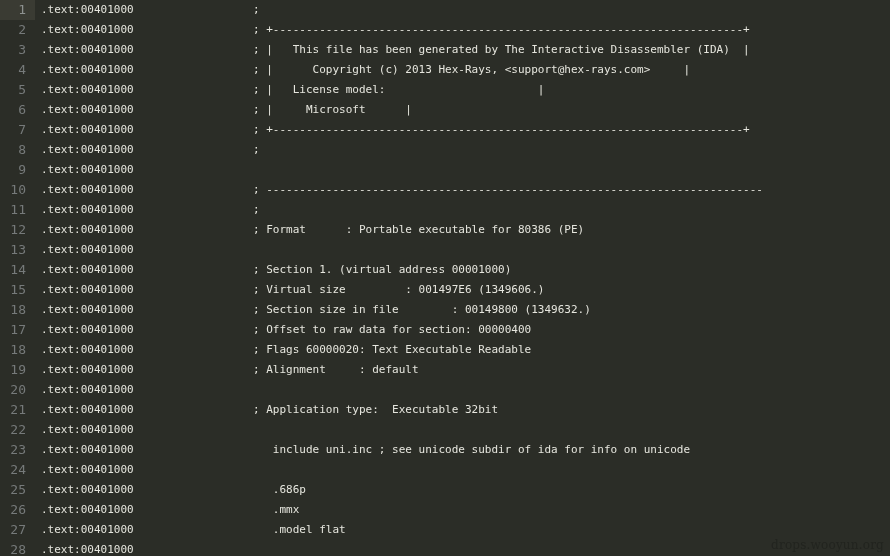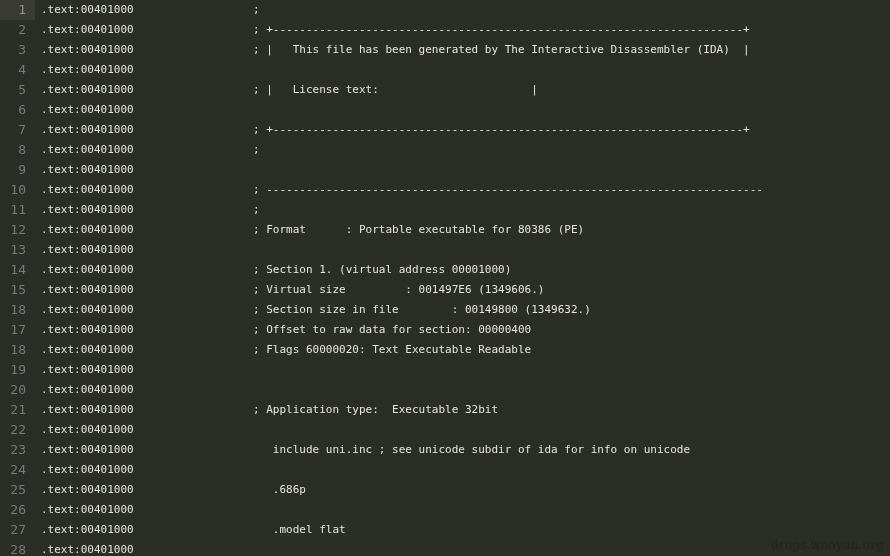"; | Copyright (c) 2013" span.seg-text { html: none -> <span>; | Copyright (c) 2013 Hex-Rays, &lt;support@hex-rays.com&gt; |</span> }
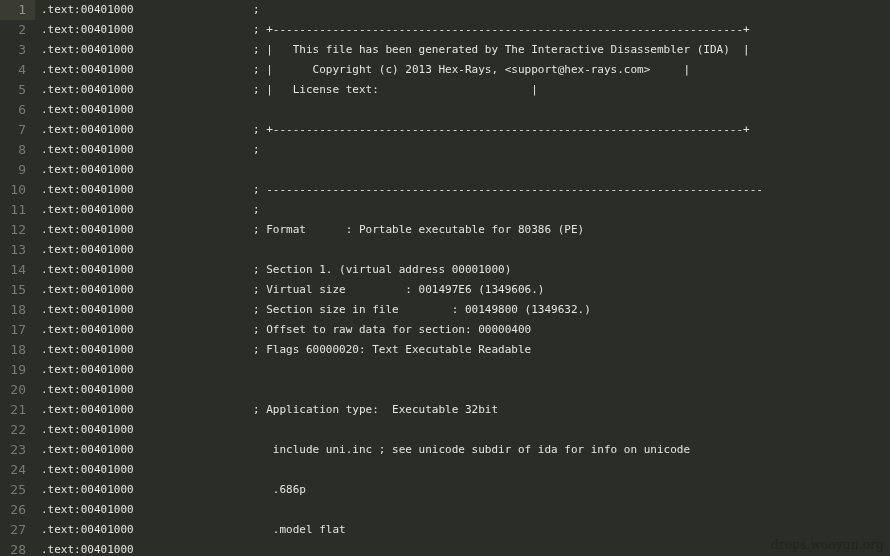"; | License text: |" span.seg-text { text: text -> model }
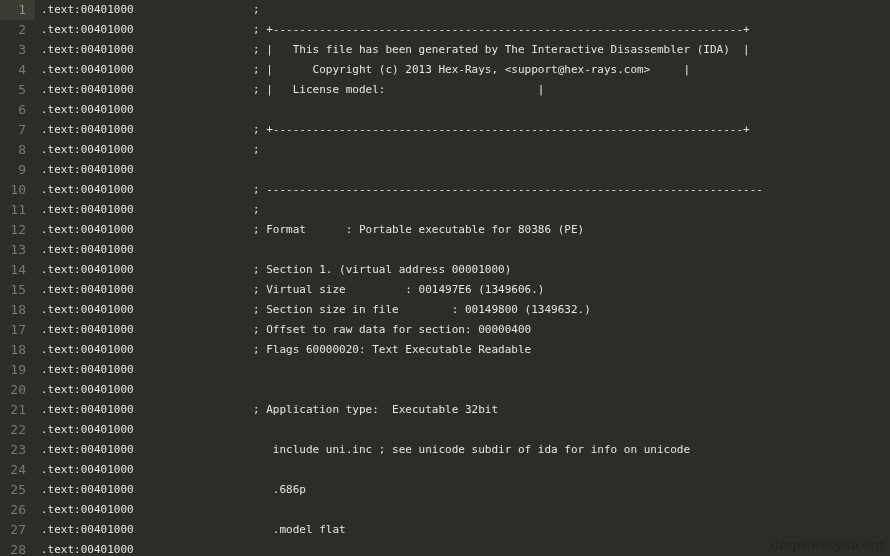"; | Microsoft |" span.seg-text { html: none -> <span>; | Microsoft |</span> }
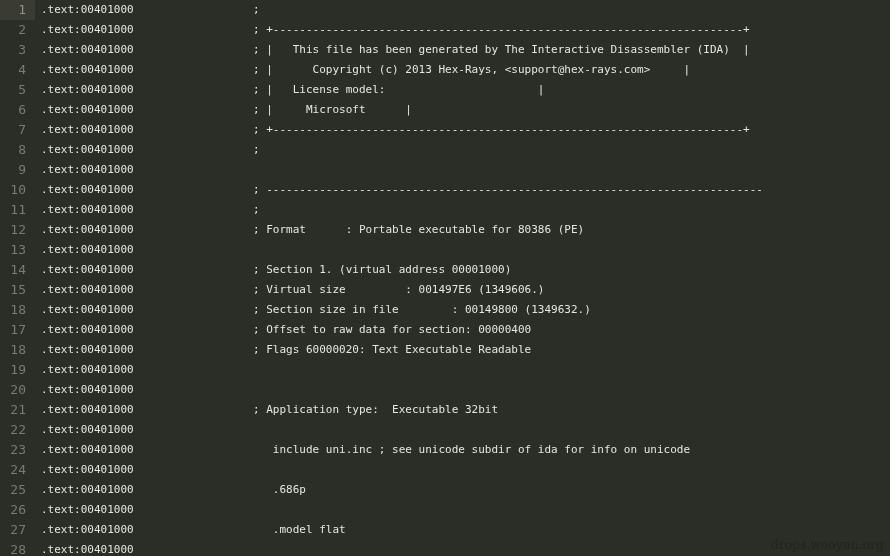"; Alignment : default" span.seg-text { html: none -> <span>; Alignment : default</span> }
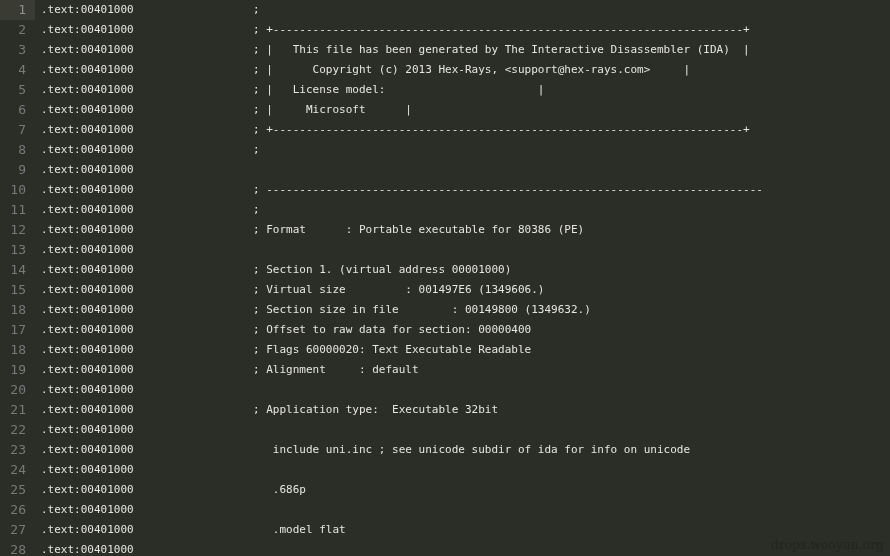".mmx" span.seg-text { html: none -> <span> .mmx</span> }
